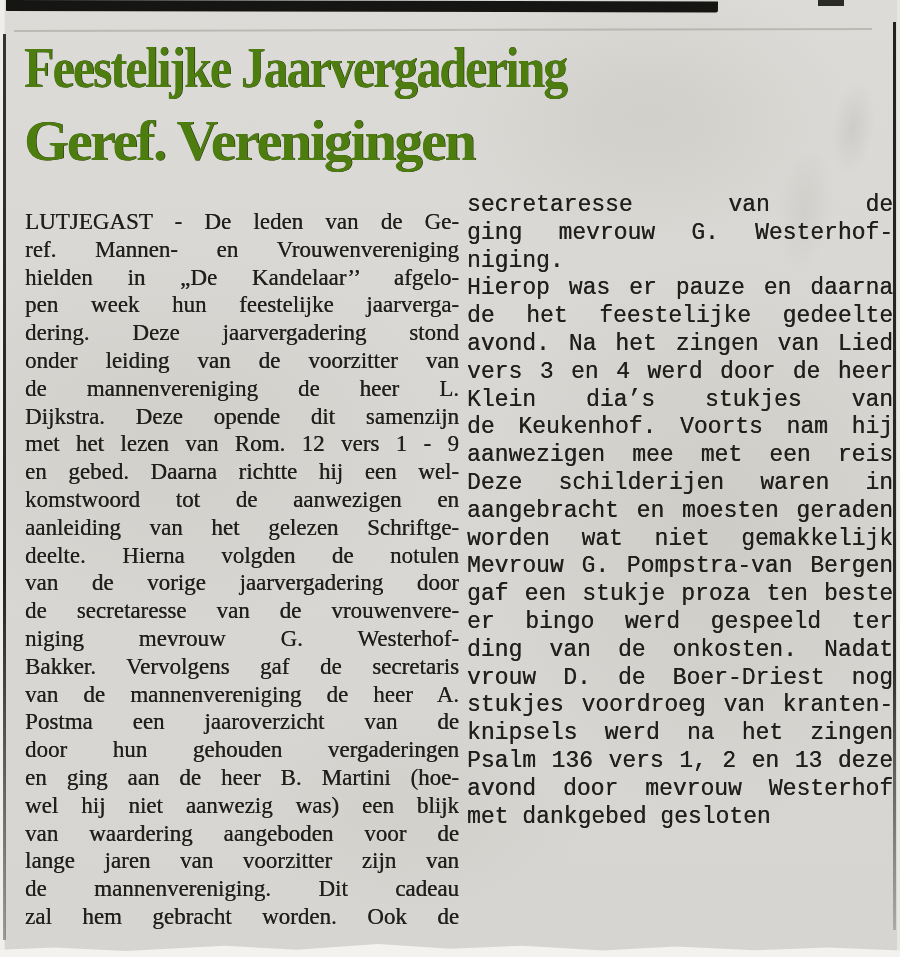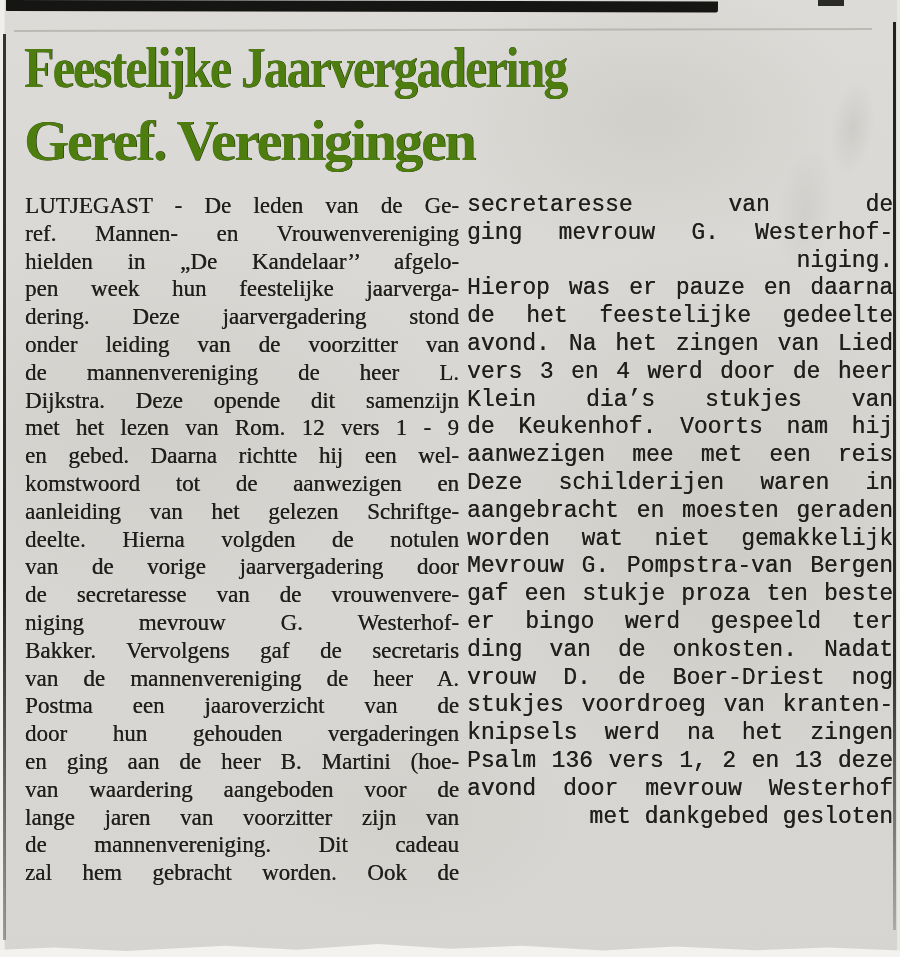"LUTJEGAST - De leden van" #col-left { margin-top: none -> 16px }
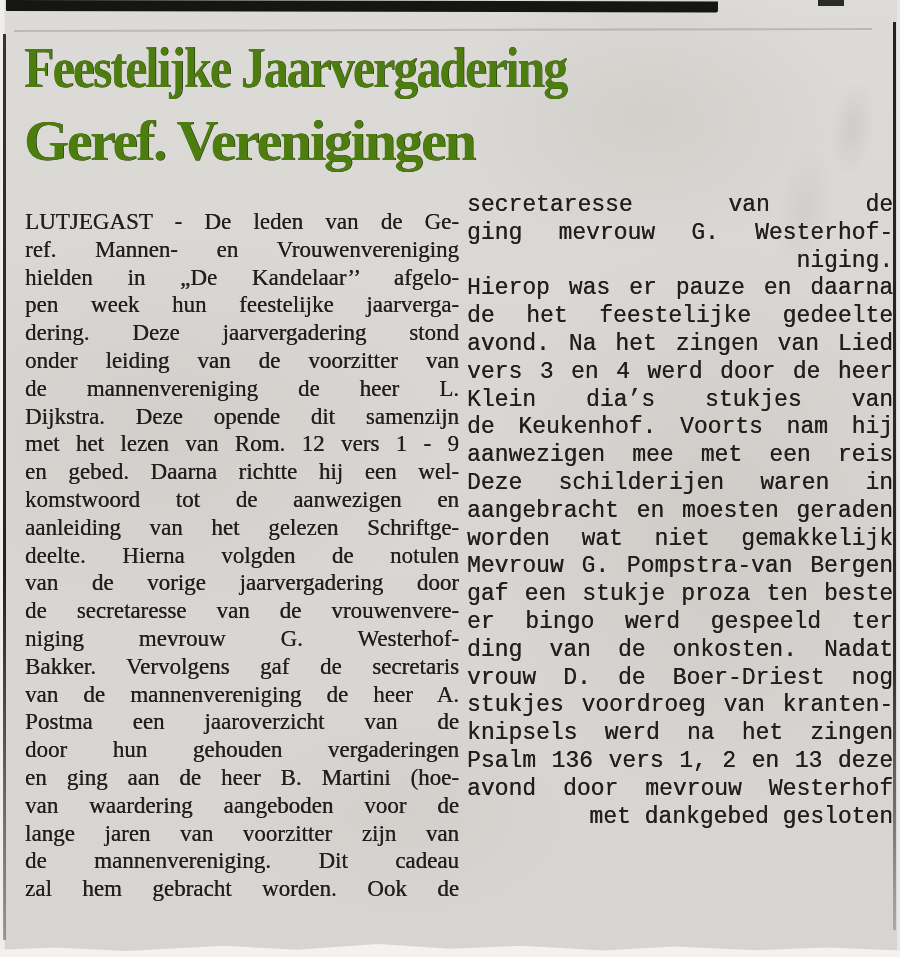"niging." .line.flush { text-align: right -> left }
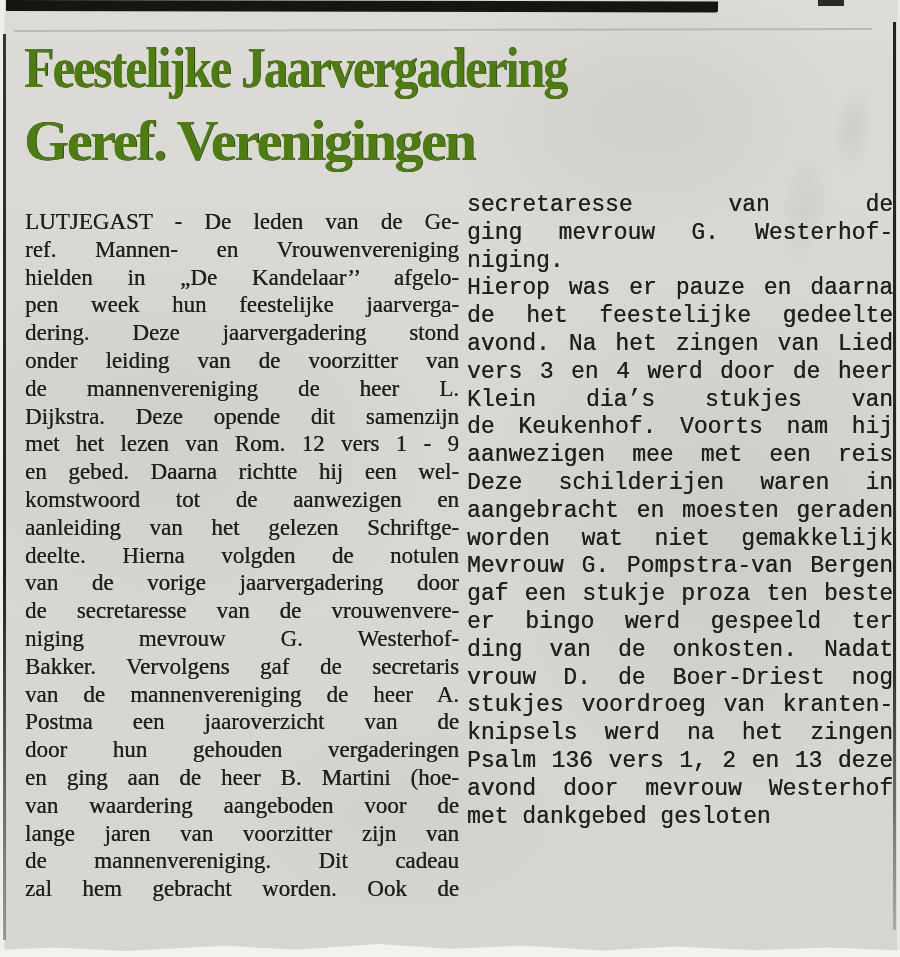"wel hij niet aanwezig was)" div.line { html: none -> <div>wel hij niet aanwezig was) een blijk</div> }
